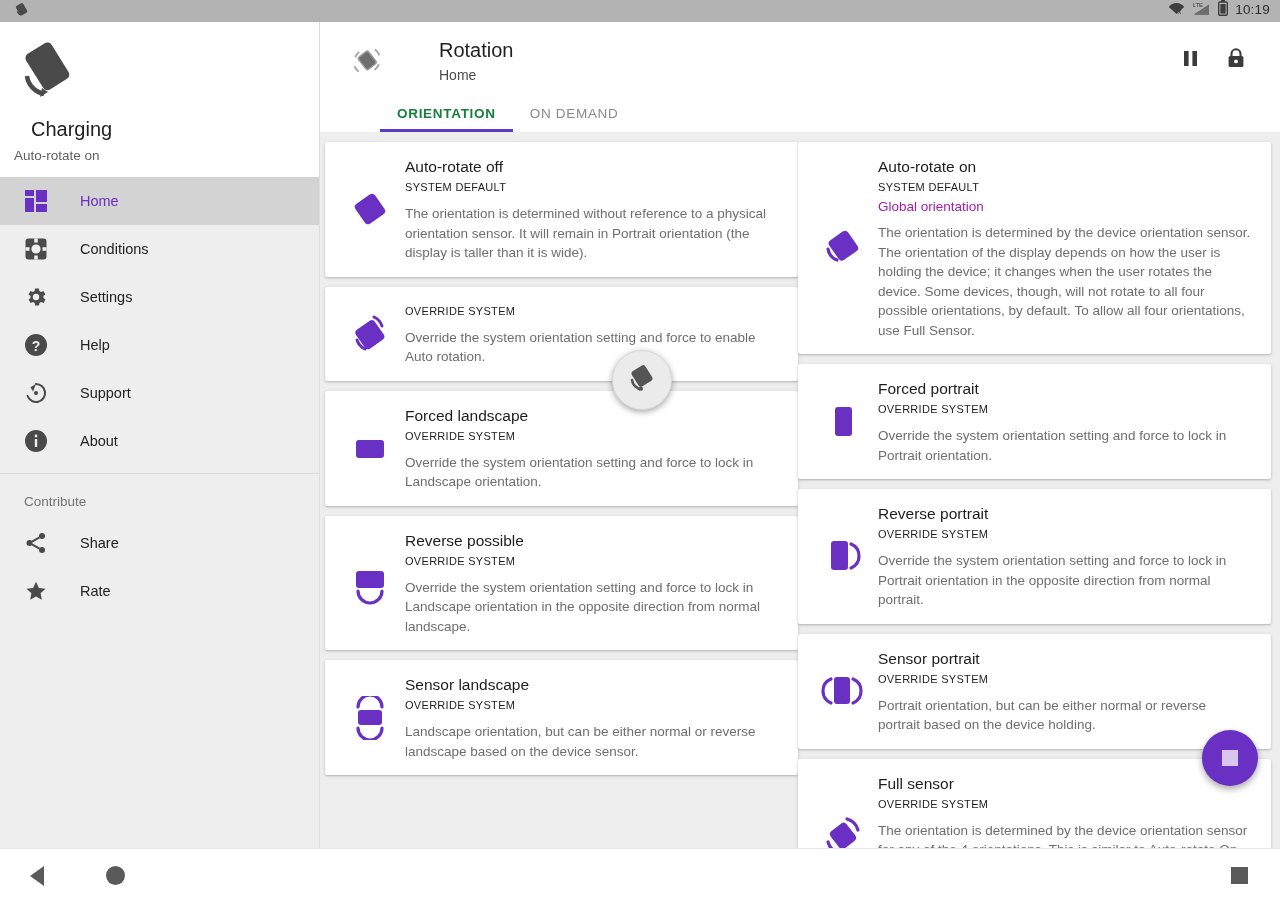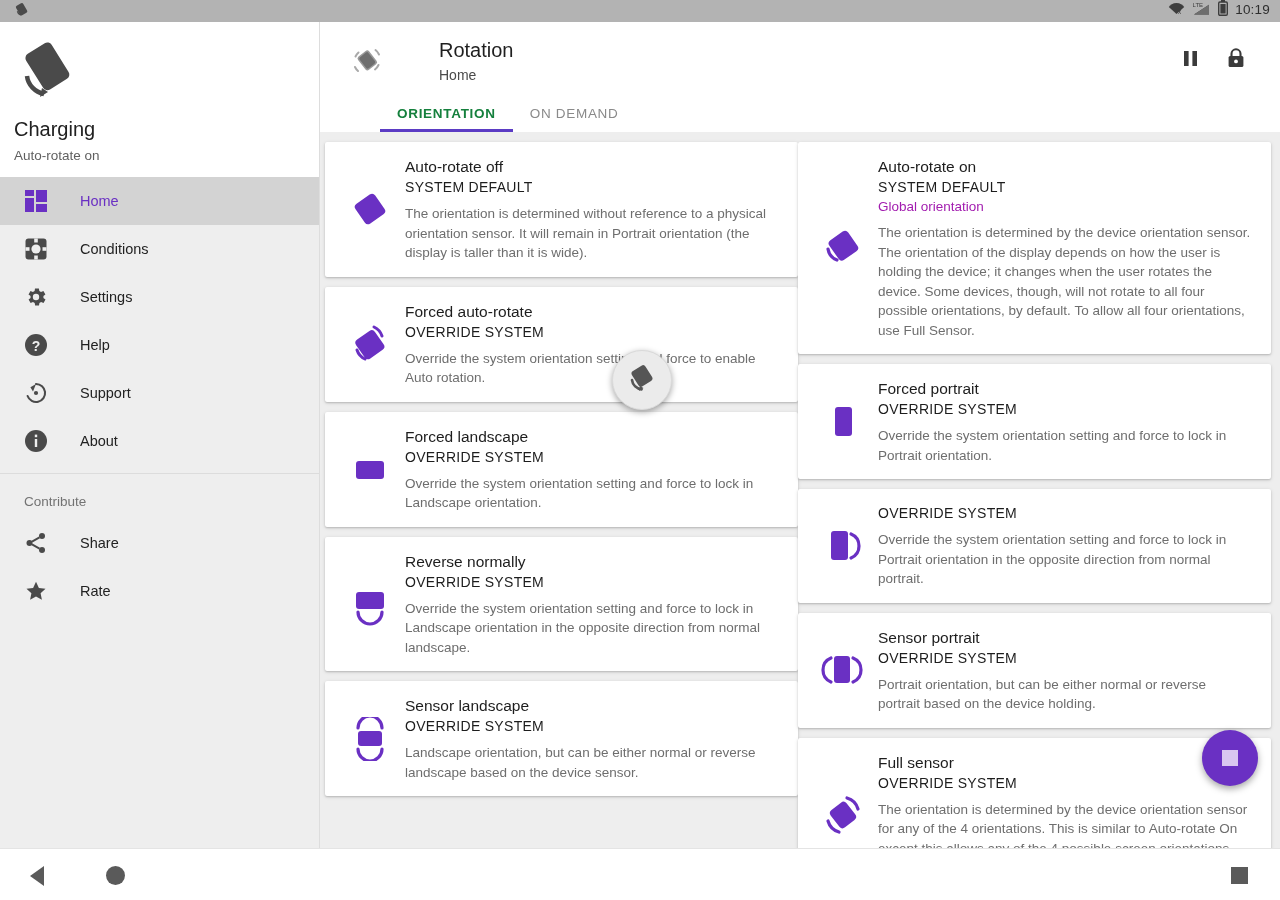"Charging" .drawer-title { left: 14px -> 31px }
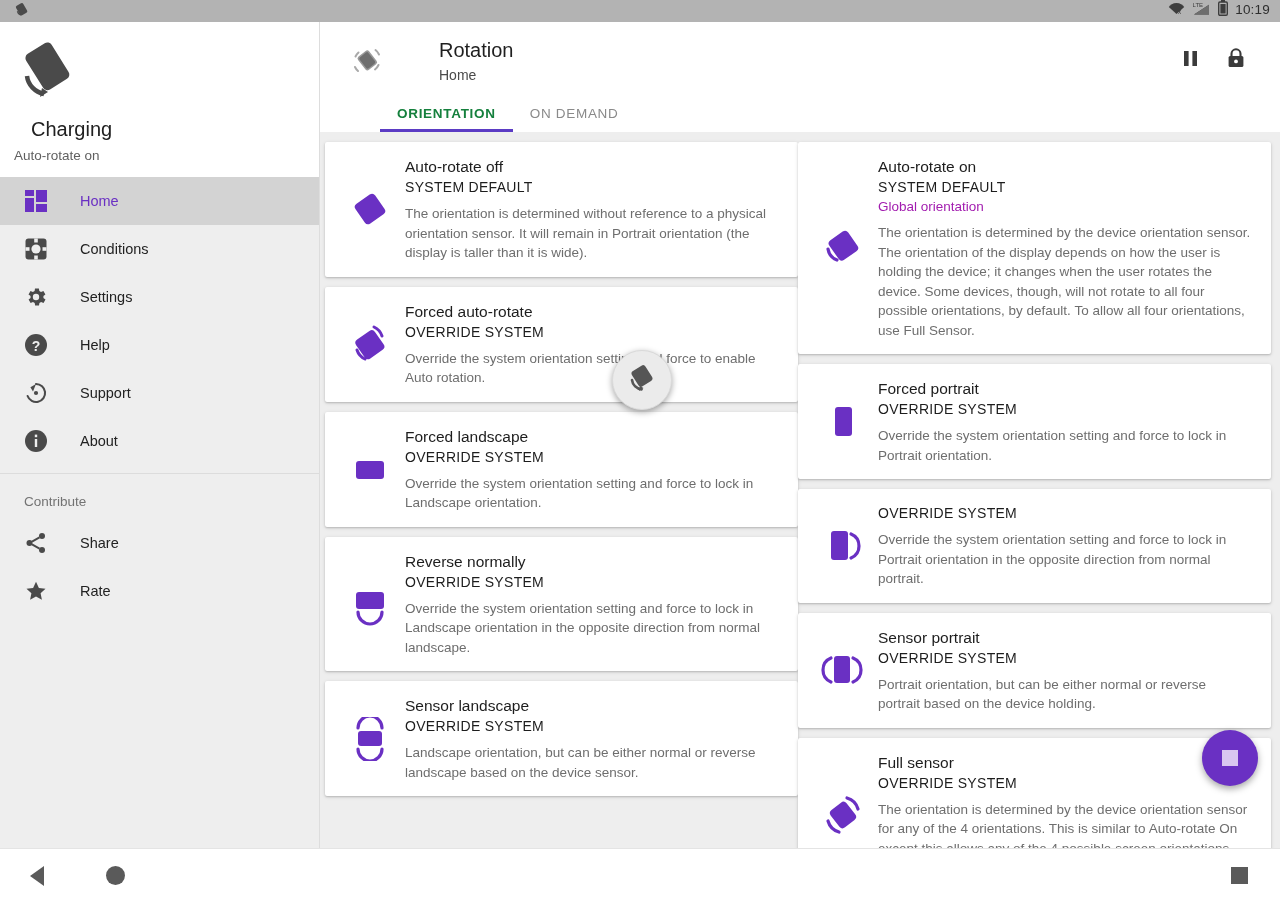"SYSTEM DEFAULT" .card-kicker { font-size: 14px -> 11px }
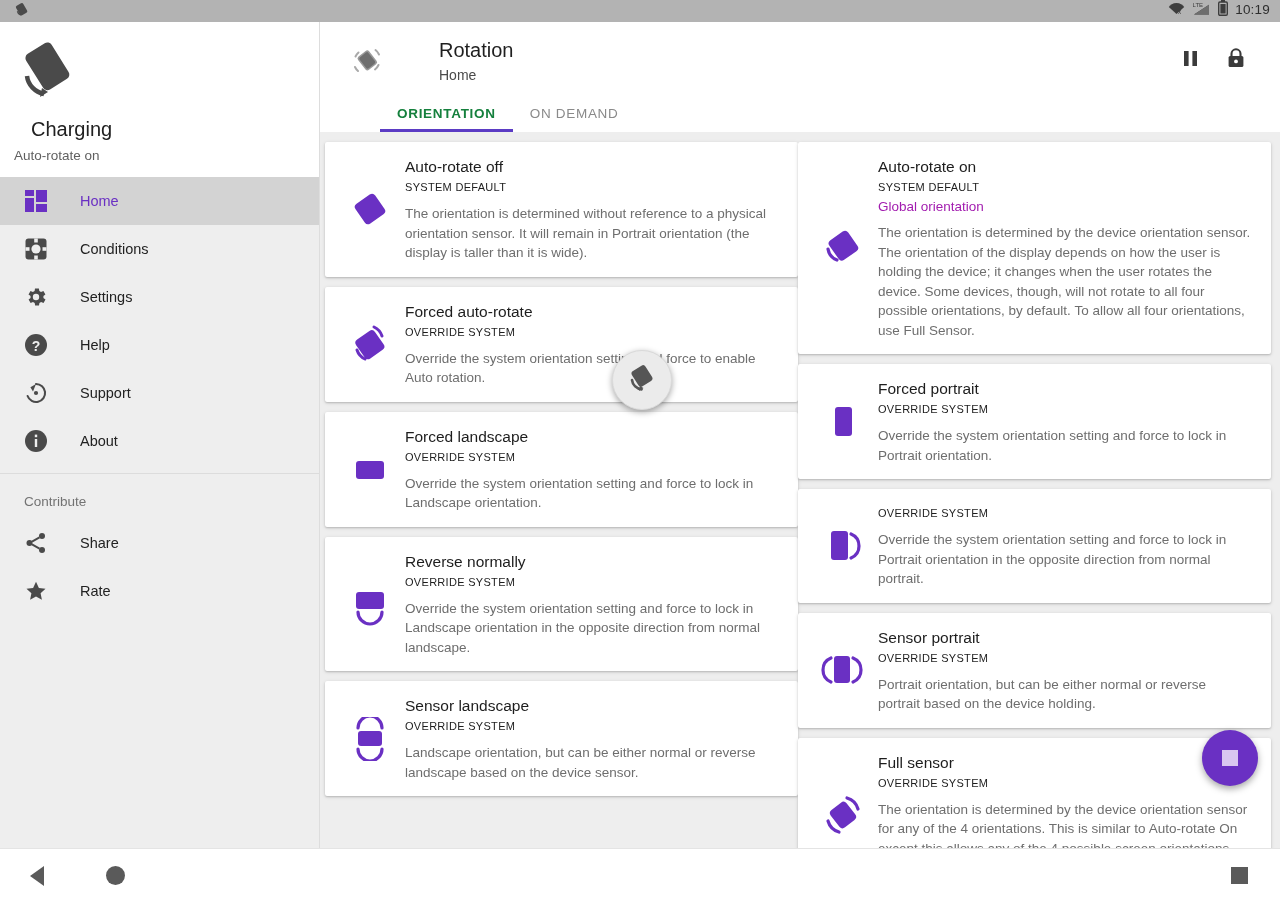"Forced auto-rotate" div.card-title { html: <div>Forced auto-rotate</div> -> none }
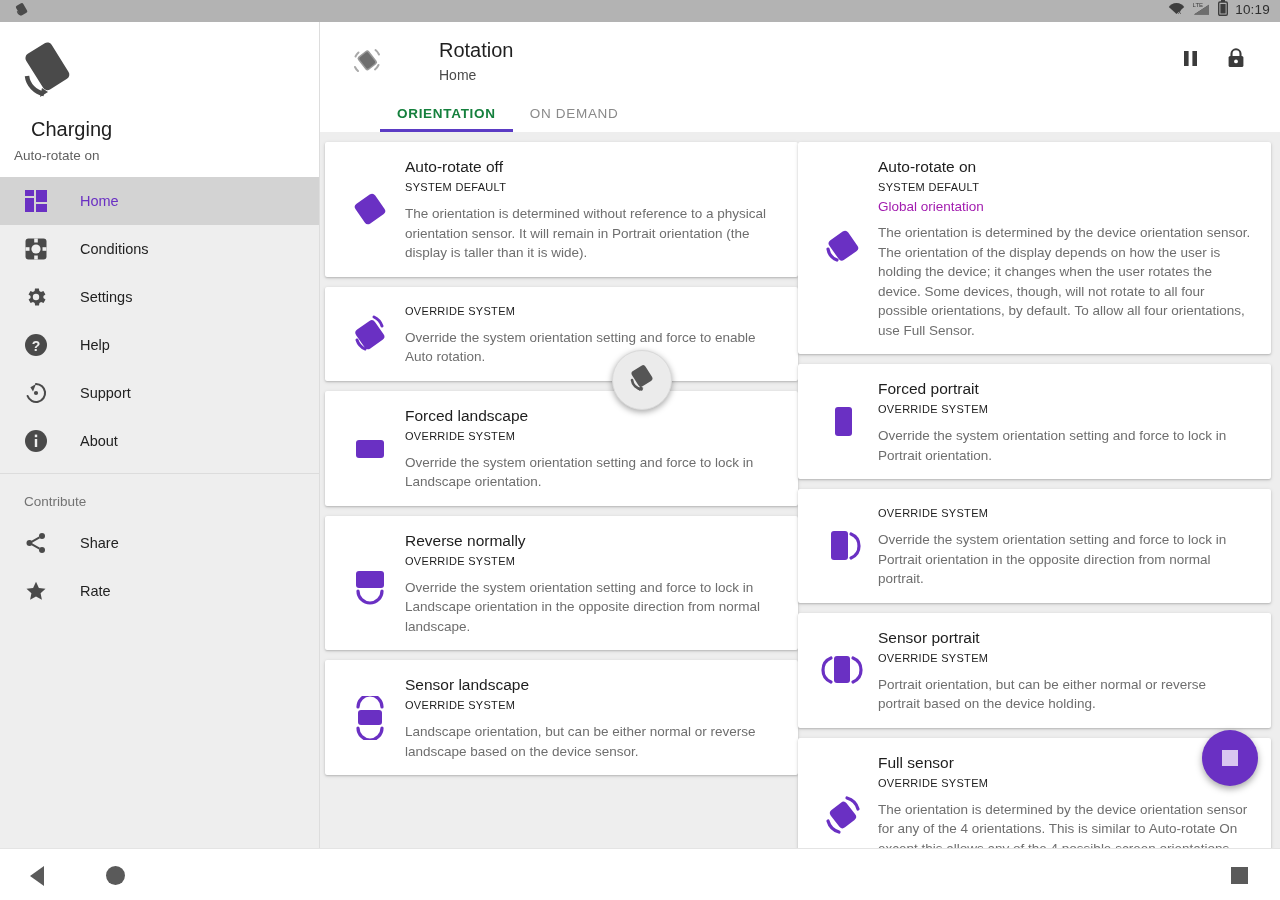"Reverse portrait" div.card-title { html: none -> <div>Reverse portrait</div> }
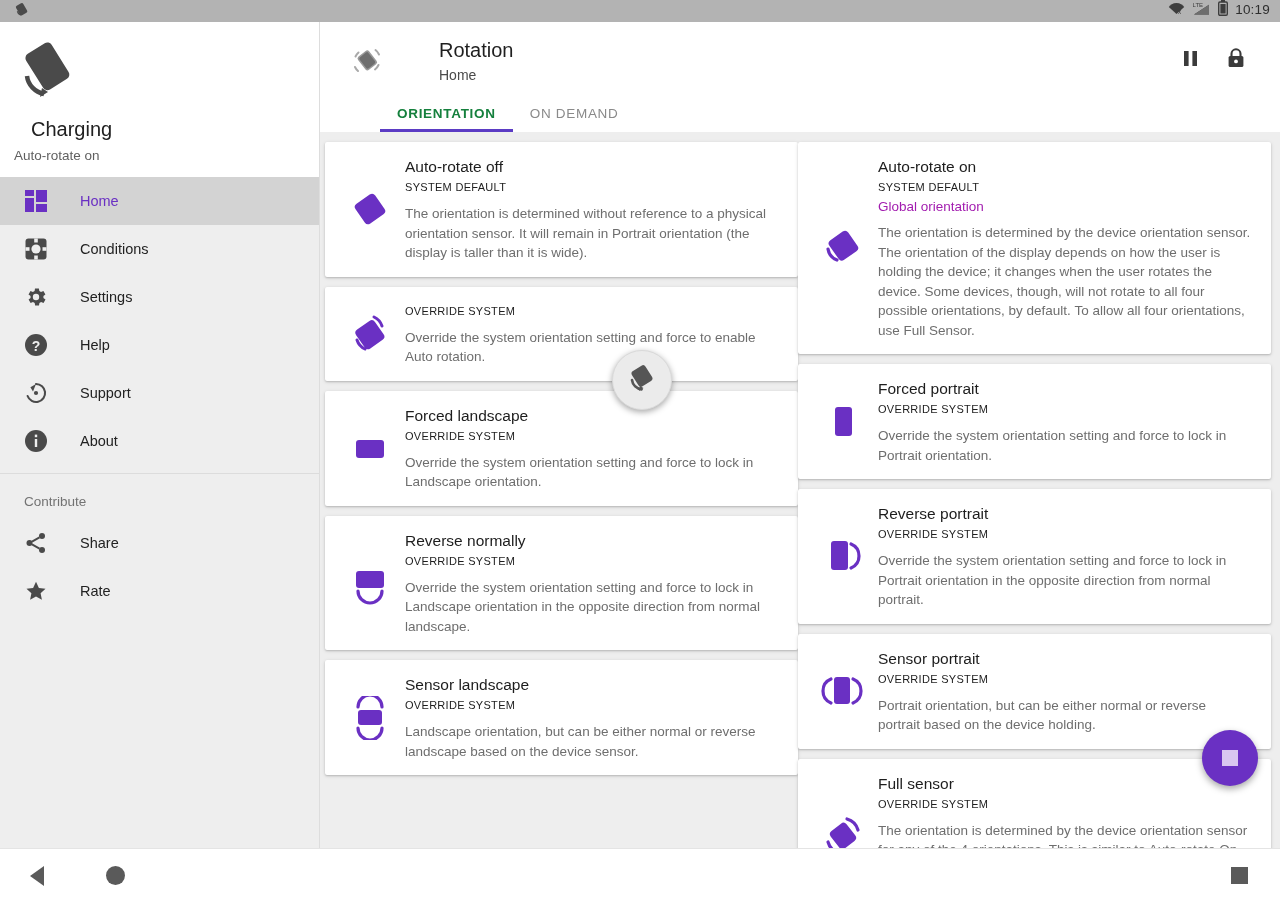"Reverse normally" div.card-title { text: normally -> possible }
